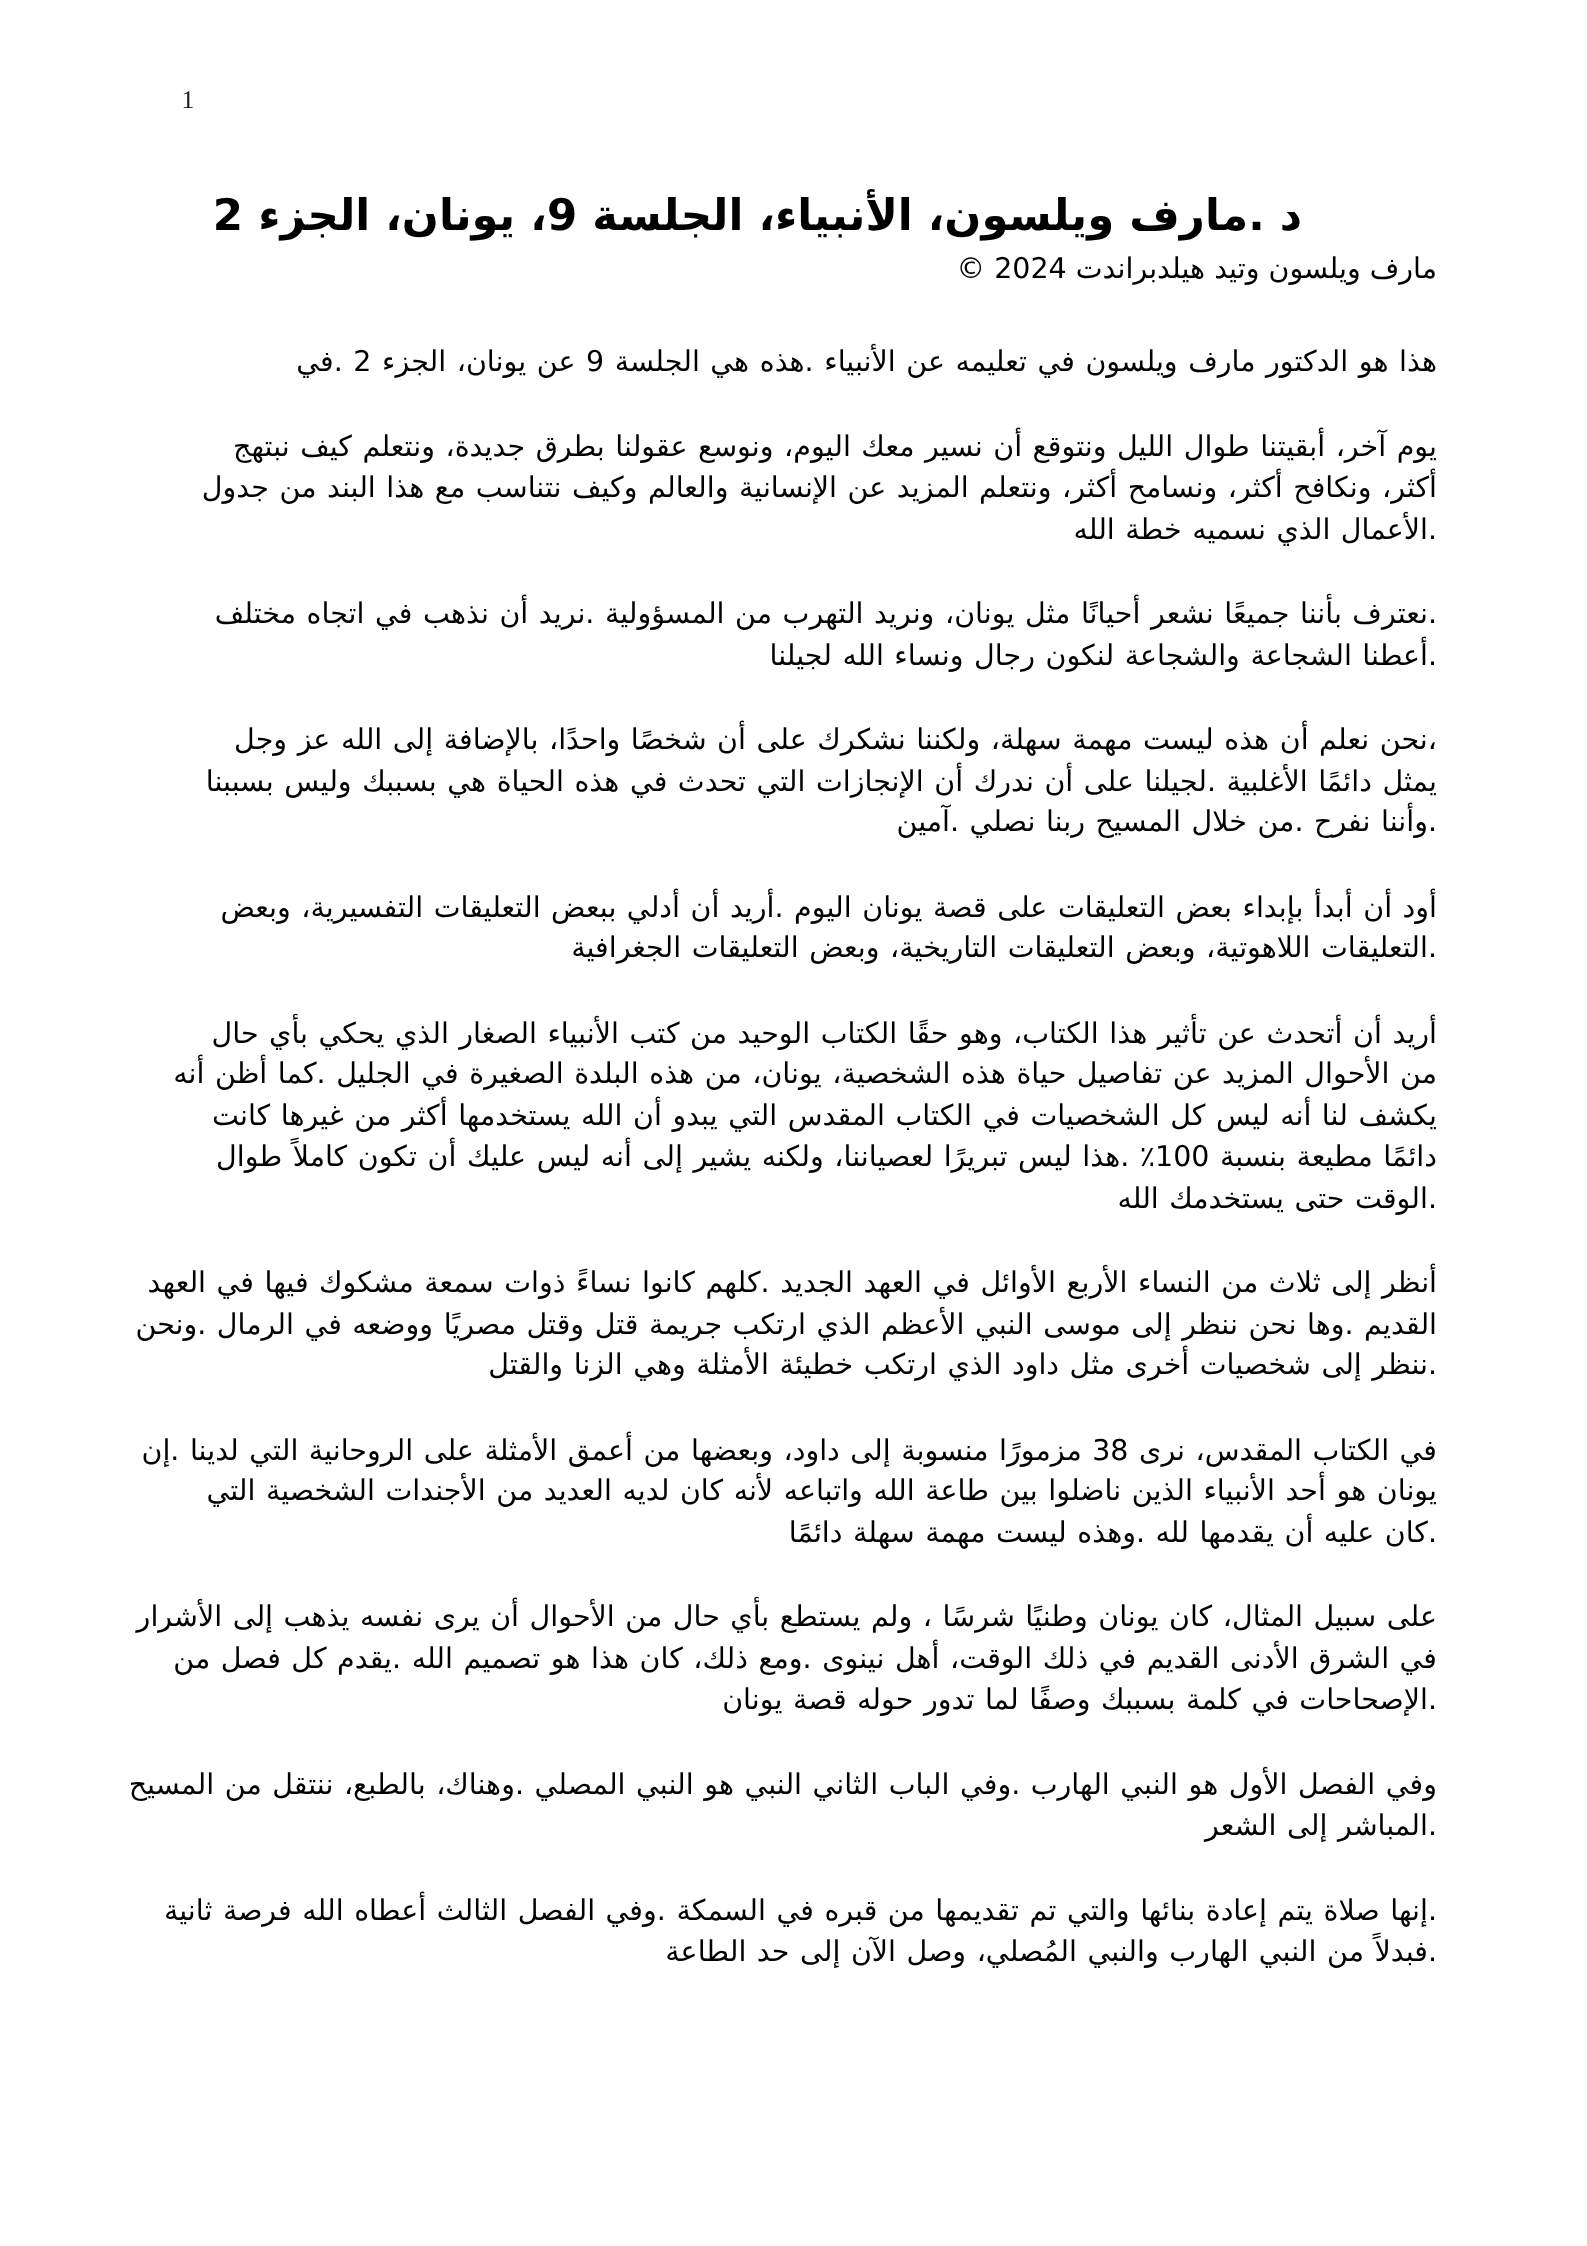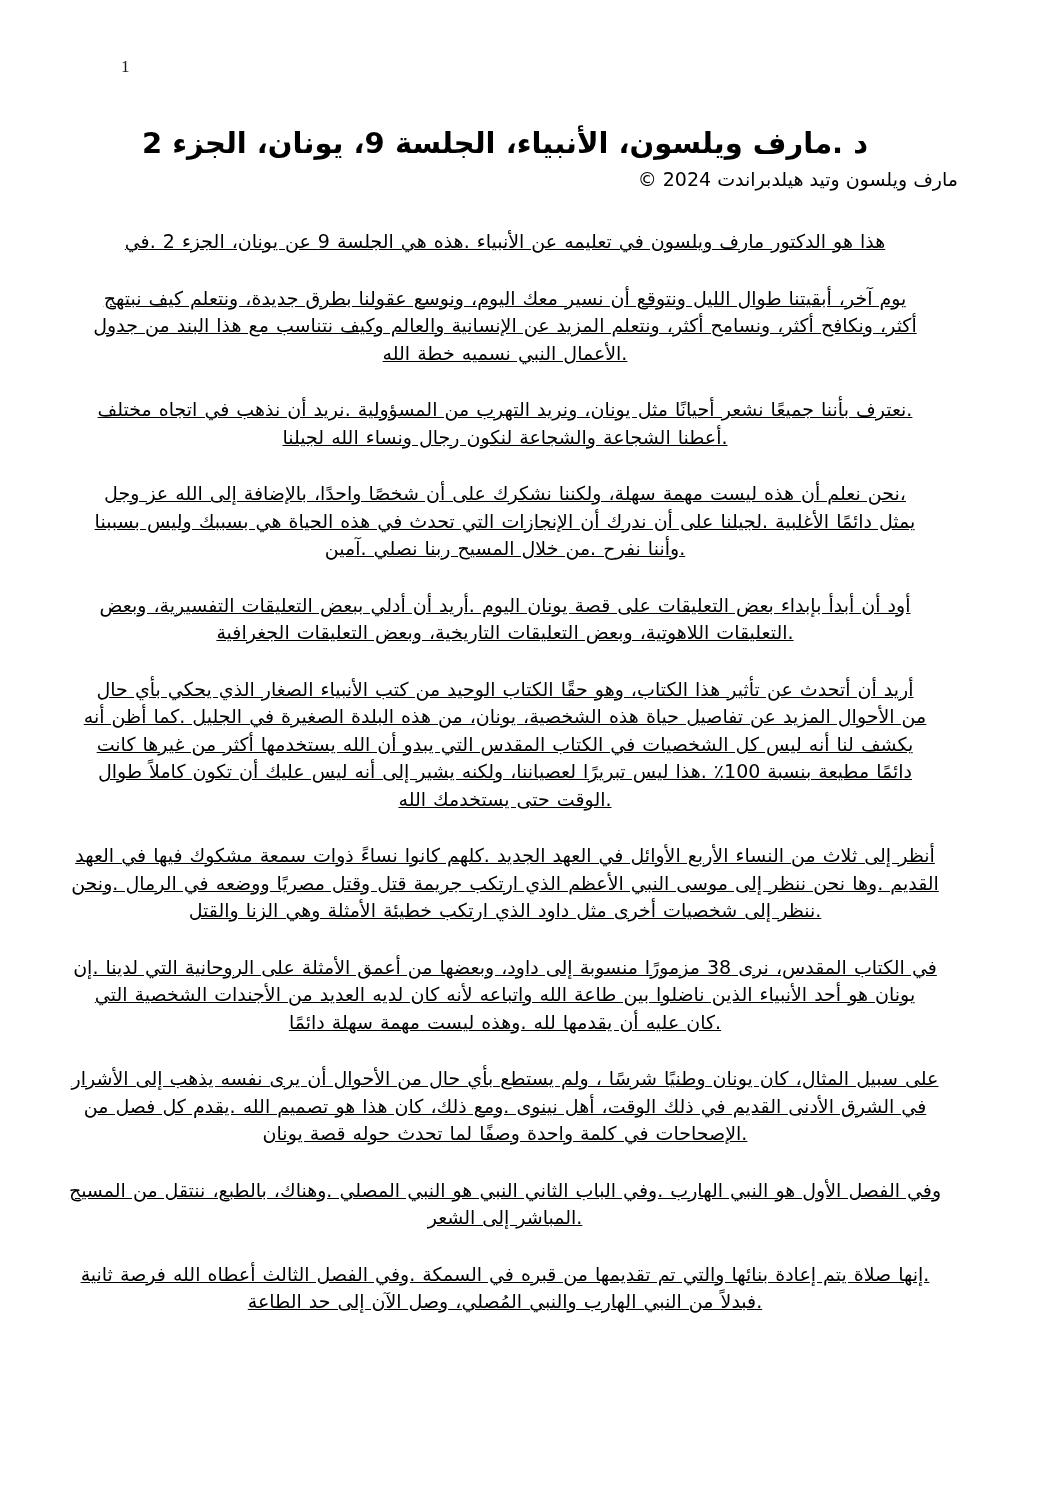"هذا هو الدكتور مارف ويلسون" .para { text-align: center -> none; text-decoration: underline -> none }
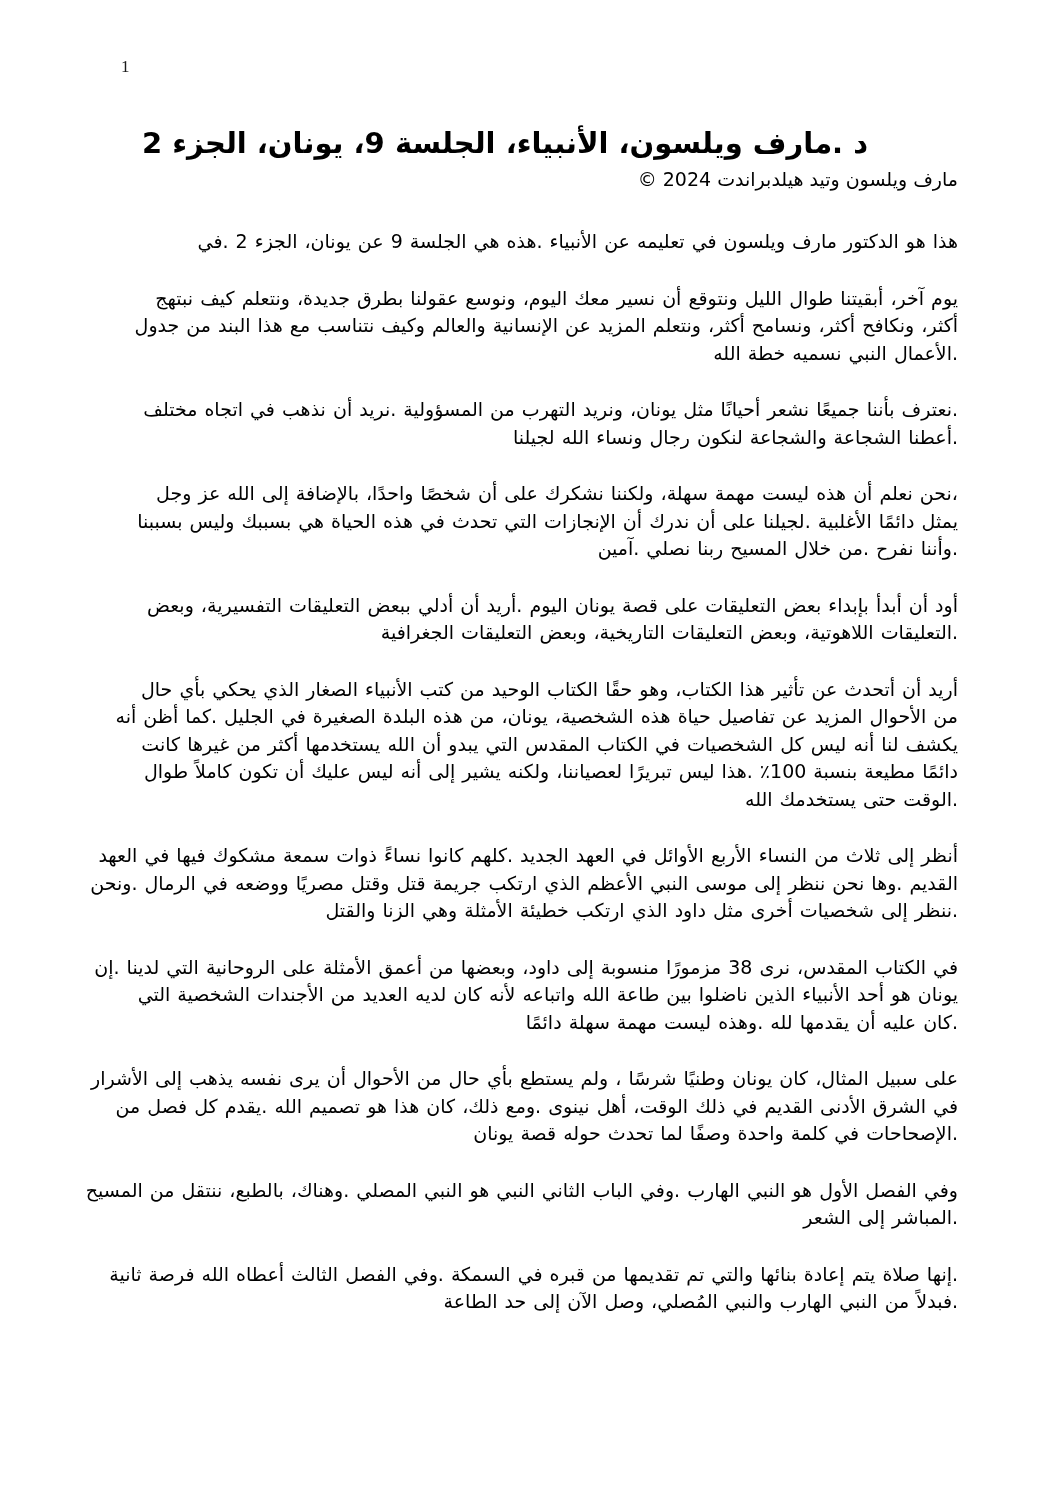"يوم آخر، أبقيتنا طوال الليل" p.para { text: النبي -> الذي }
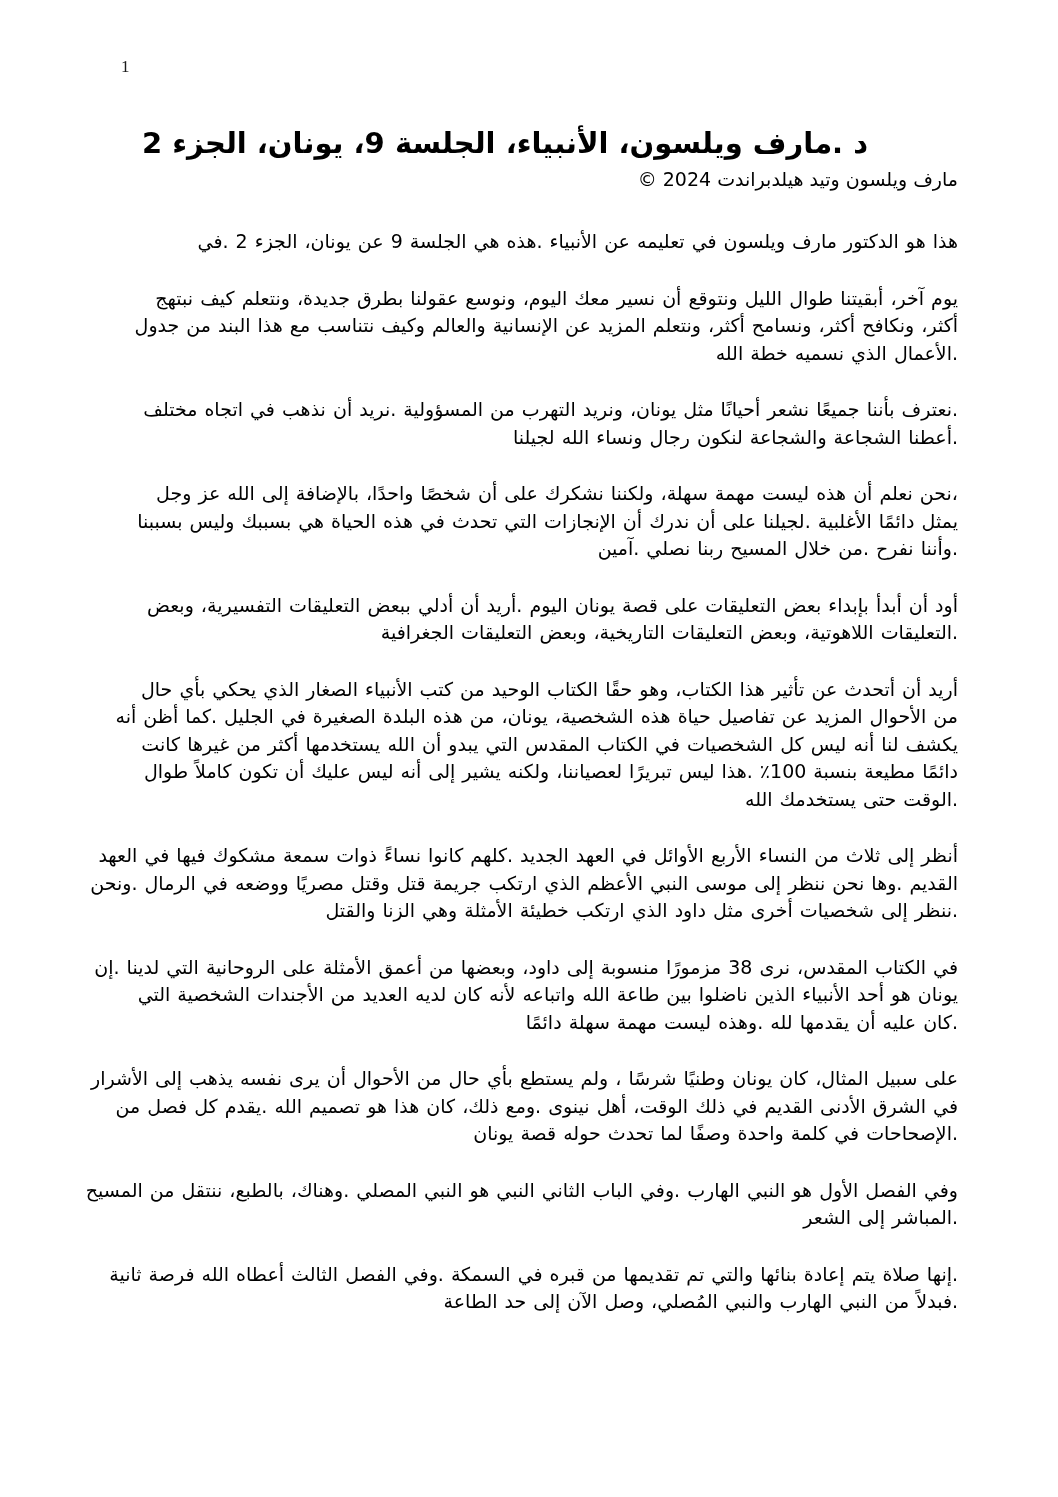"على سبيل المثال، كان يونان" p.para { text: واحدة وصفًا لما تحدث -> بسببك وصفًا لما تدور }
